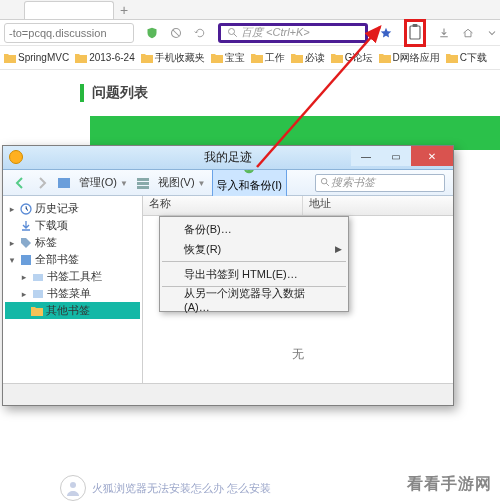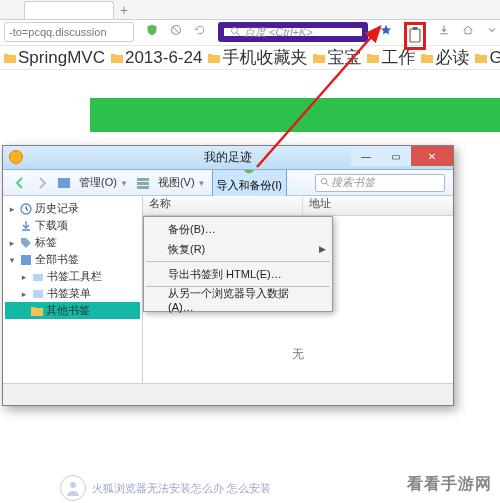"-to=pcqq.discussion" .urlrow { align-items: flex-start -> center }
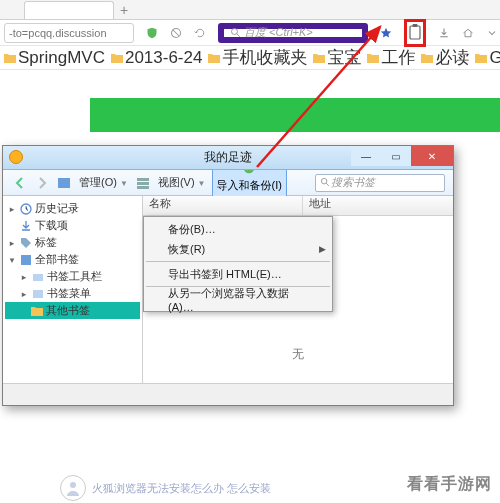"百度 <Ctrl+K>" .searchbox { border: 6px solid #4c1d95 -> 3px solid #4c1d95 }
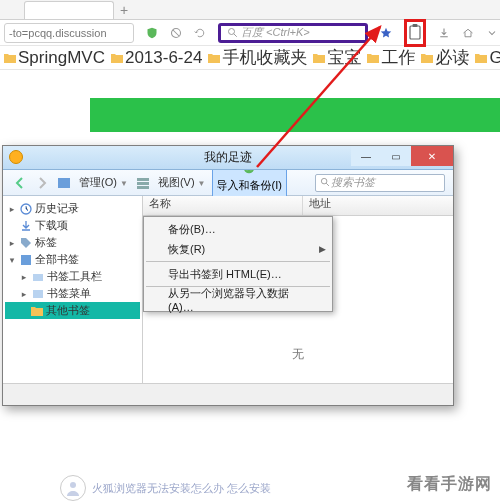"SpringMVC" .bm { font-size: 17px -> 10px }
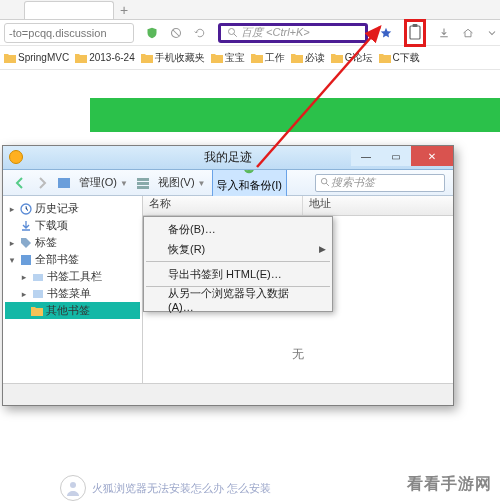"D网络应用" span.bm { html: none -> <span> <svg> <path></path> </svg> <span>D网络应用</span> </span> }
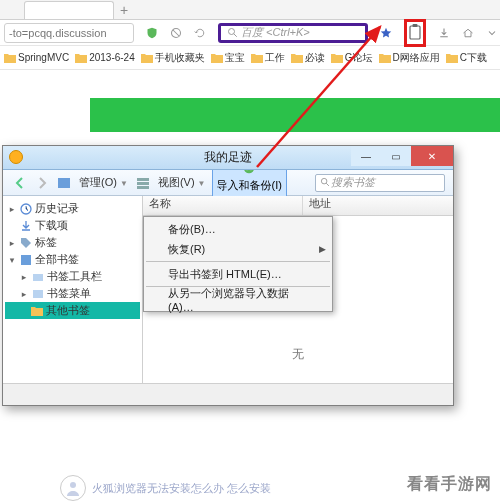"问题列表" div.titlewrap { html: none -> <div> <div></div> <div>问题列表</div> </div> }
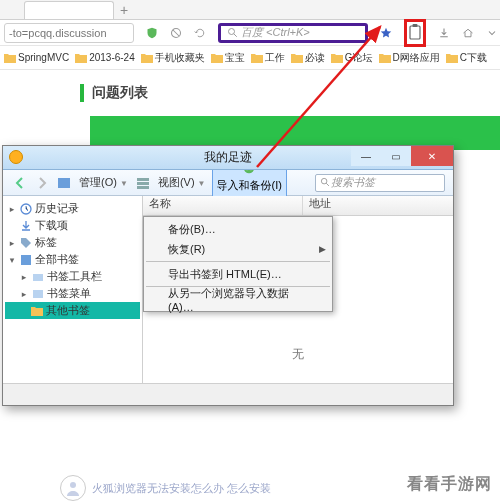"备份(B)…" .dropdown { left: 0 -> 16px }
